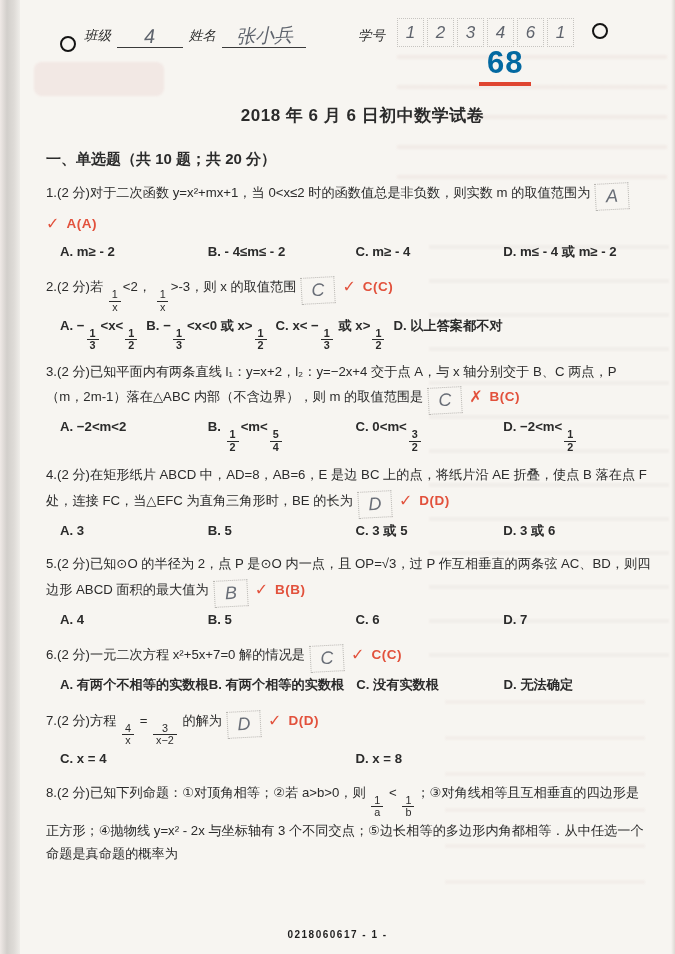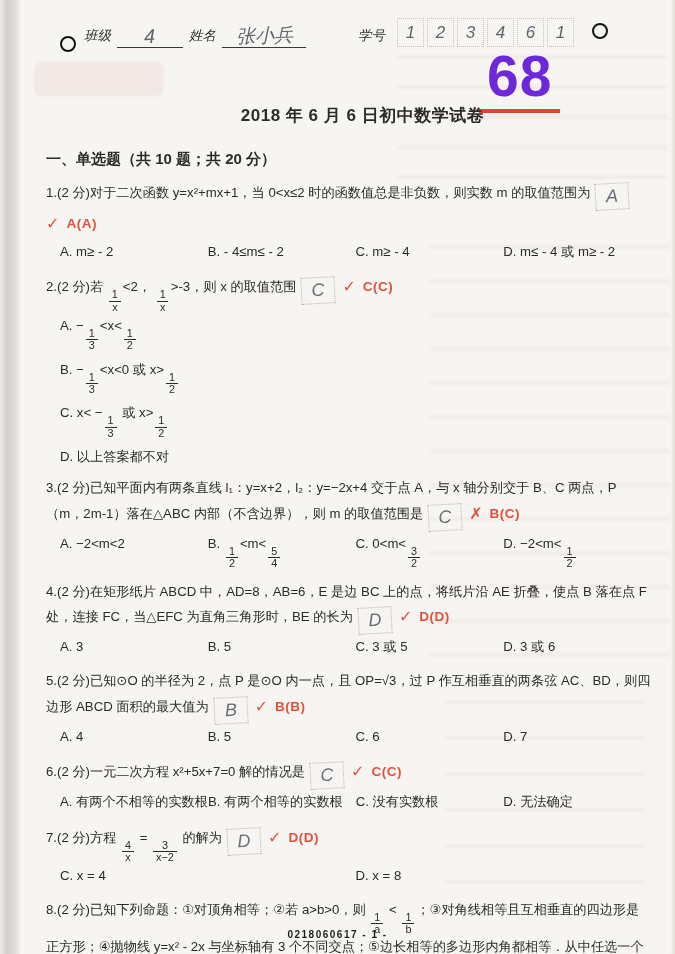"68" .score { color: #6d28d9 -> #0369a1; font-size: 57px -> 31px }
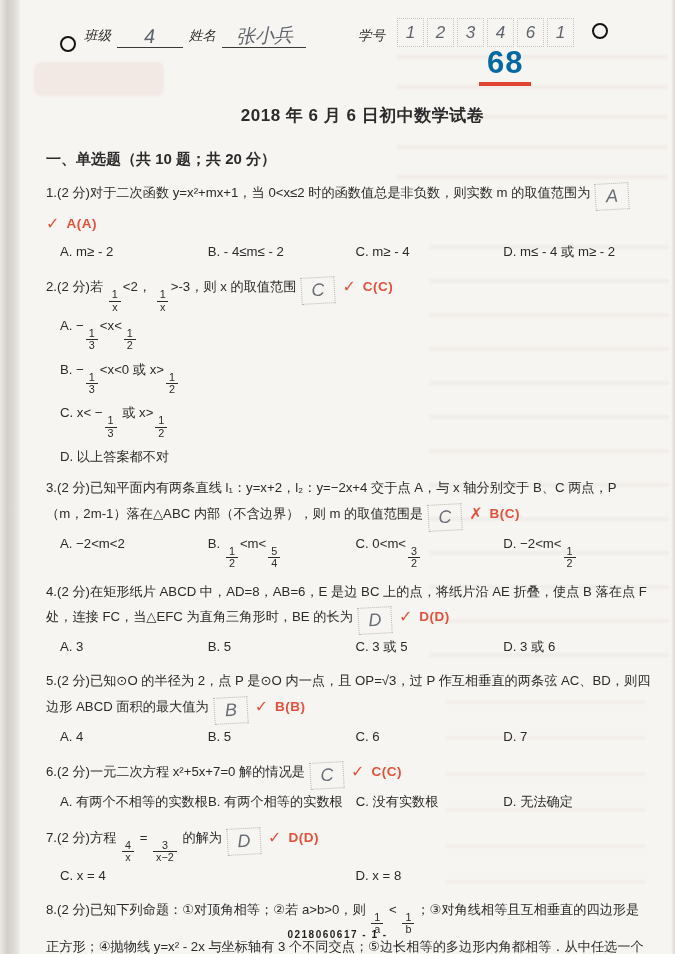"A. m≥ - 2" .option { font-weight: none -> bold }
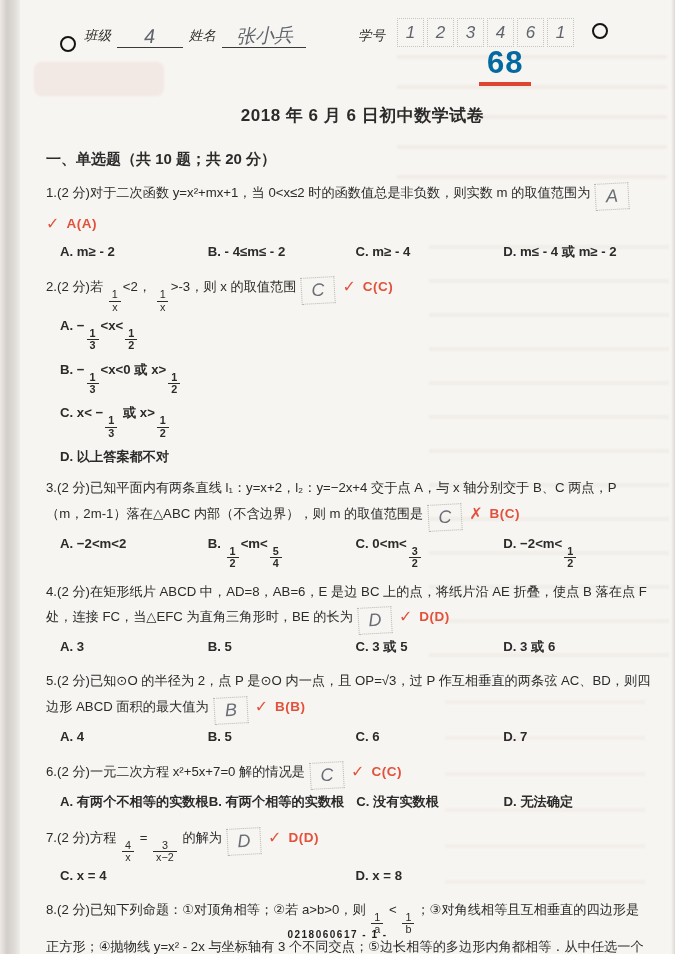"A. − <x<" .options.col { flex-direction: column -> row }
